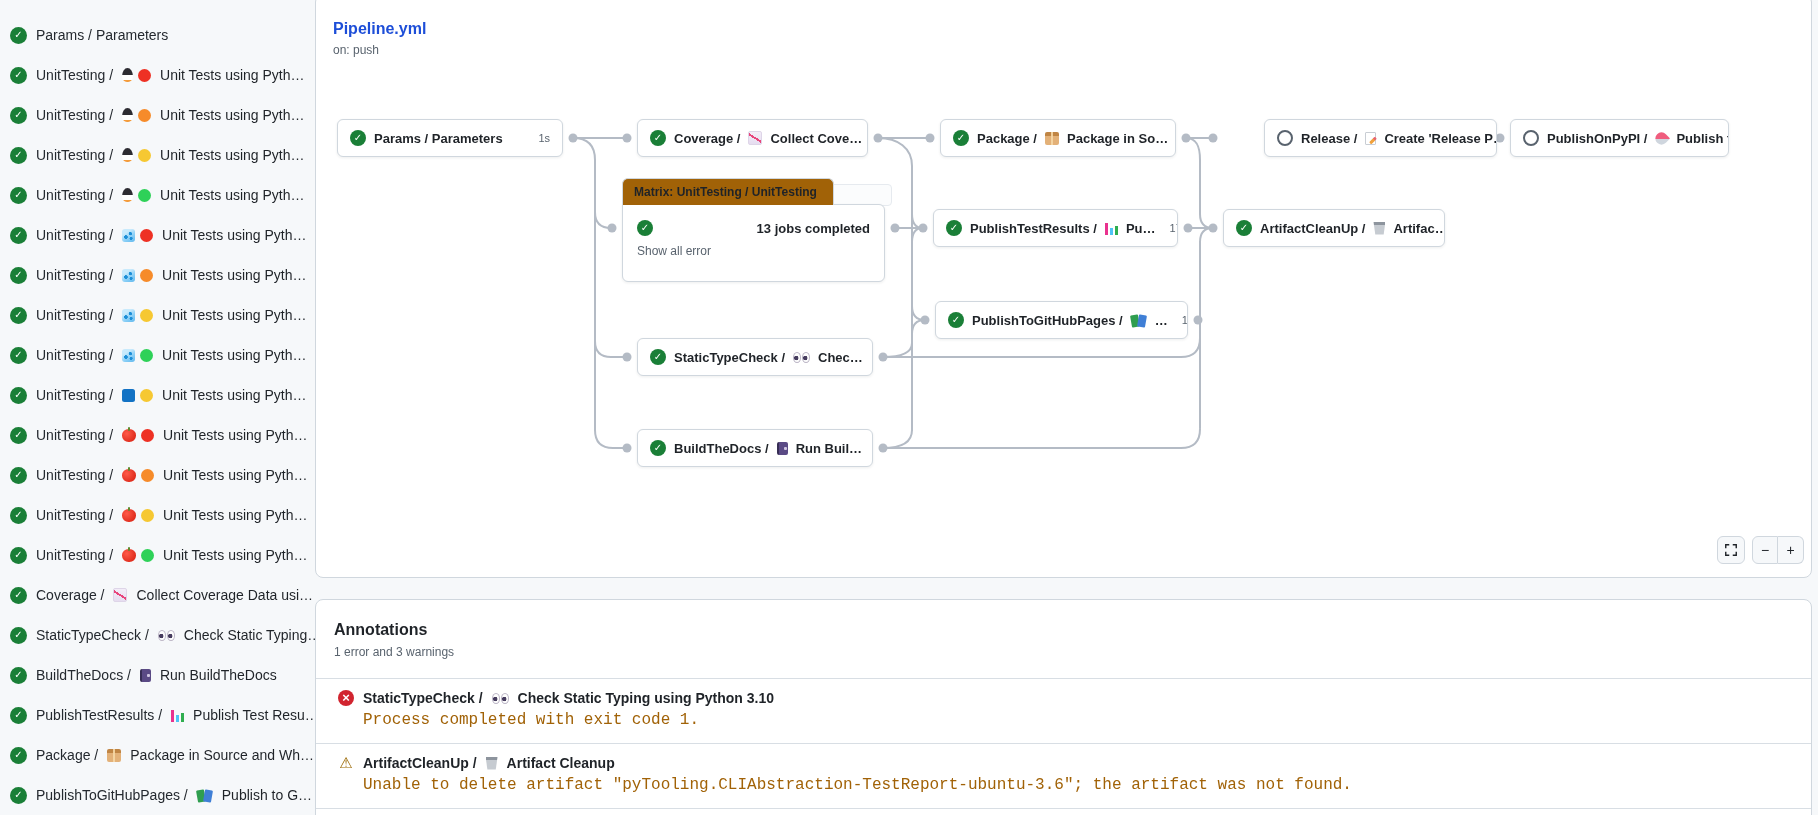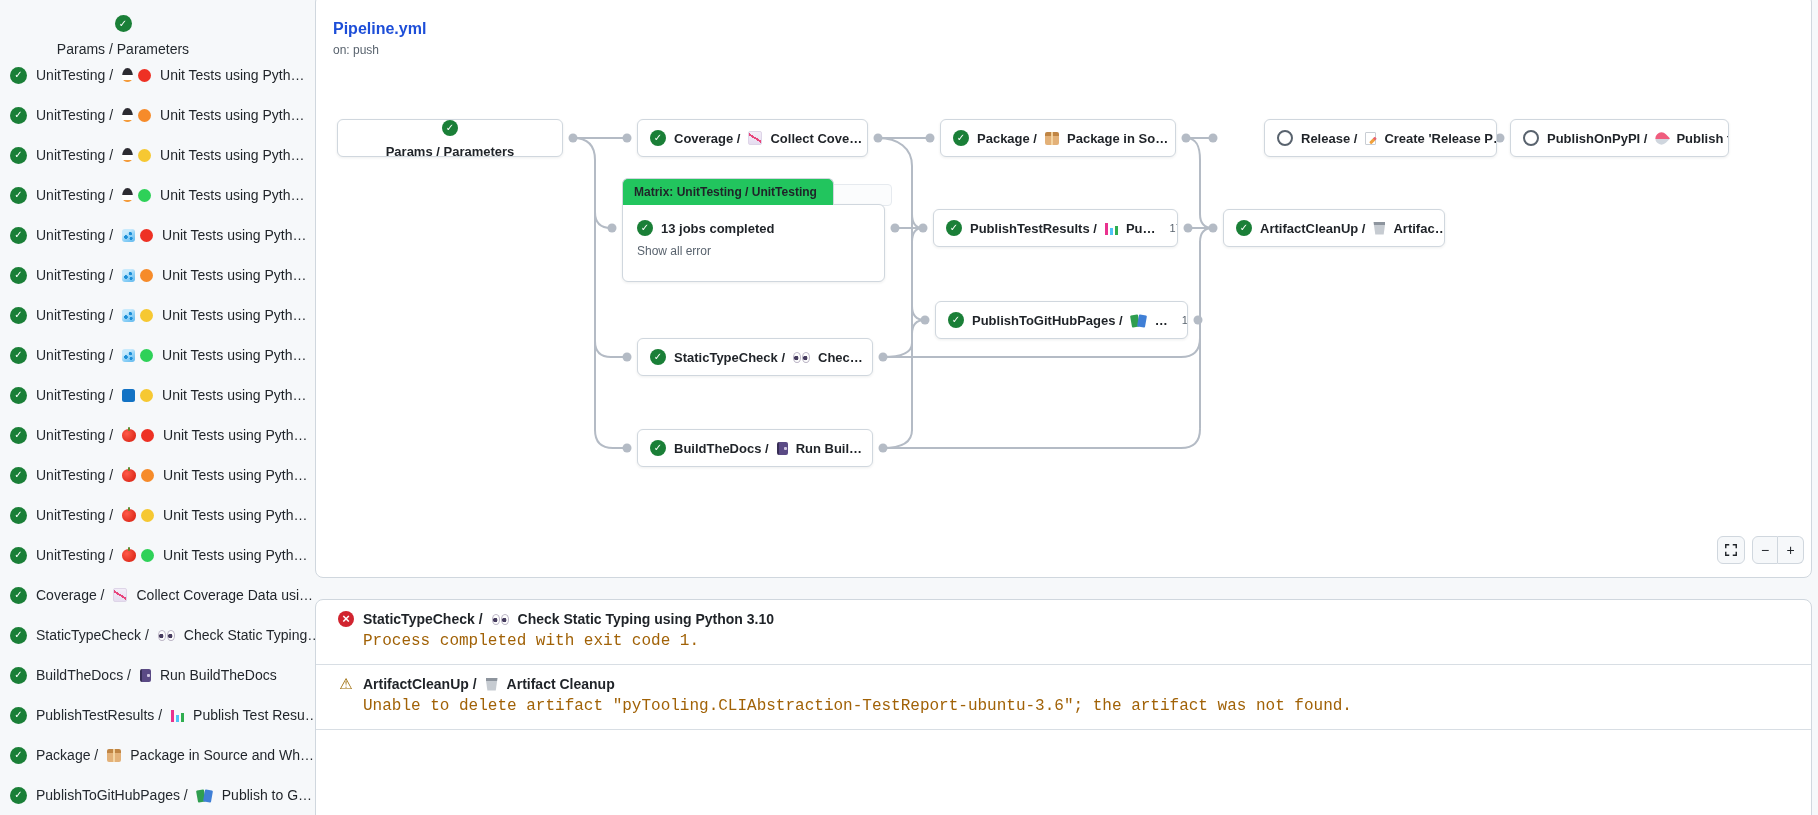"Params / Parameters" #node-params { flex-direction: column -> none }
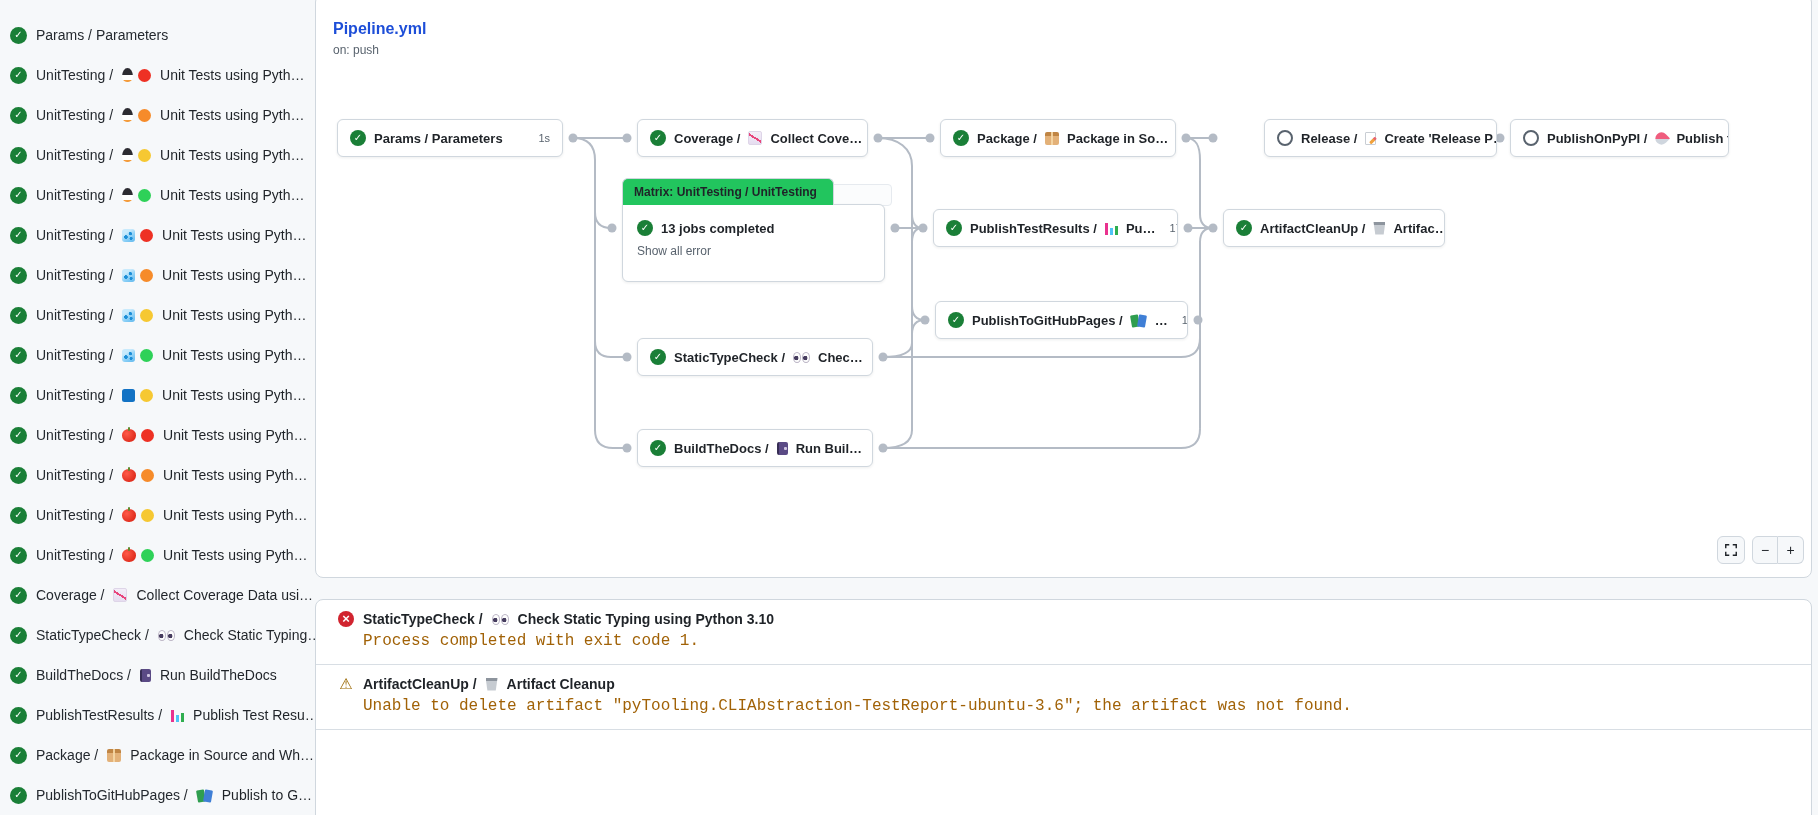"Matrix: UnitTesting / UnitTesting" .mtab { background: #22c55e -> #a16207 }
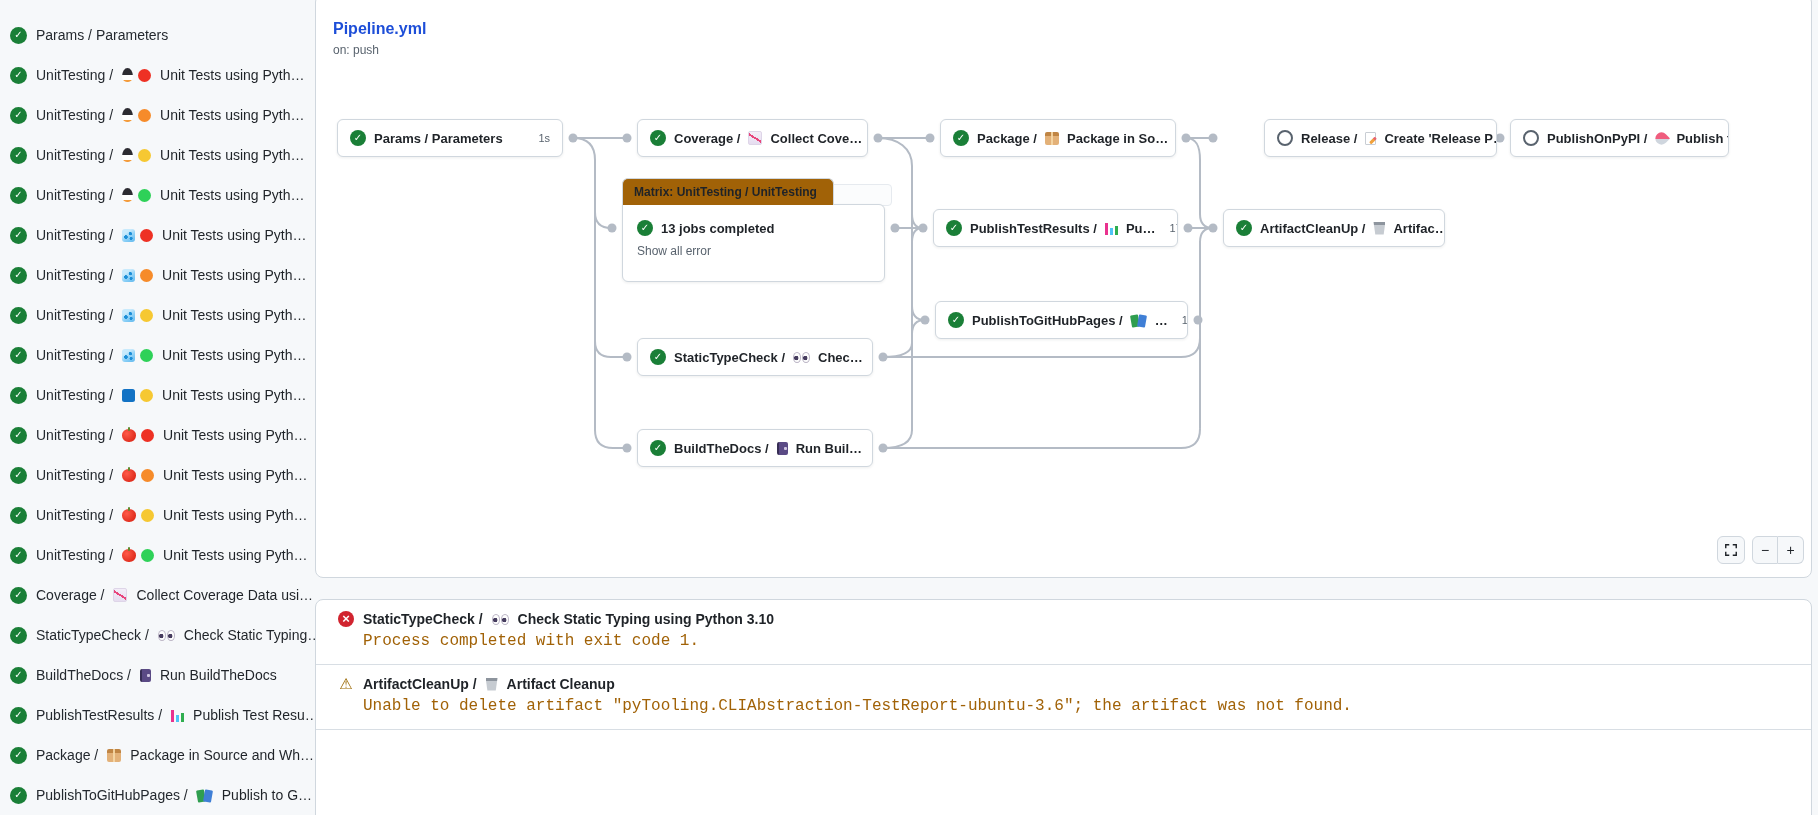"13 jobs completed" .mrow { justify-content: none -> space-between }
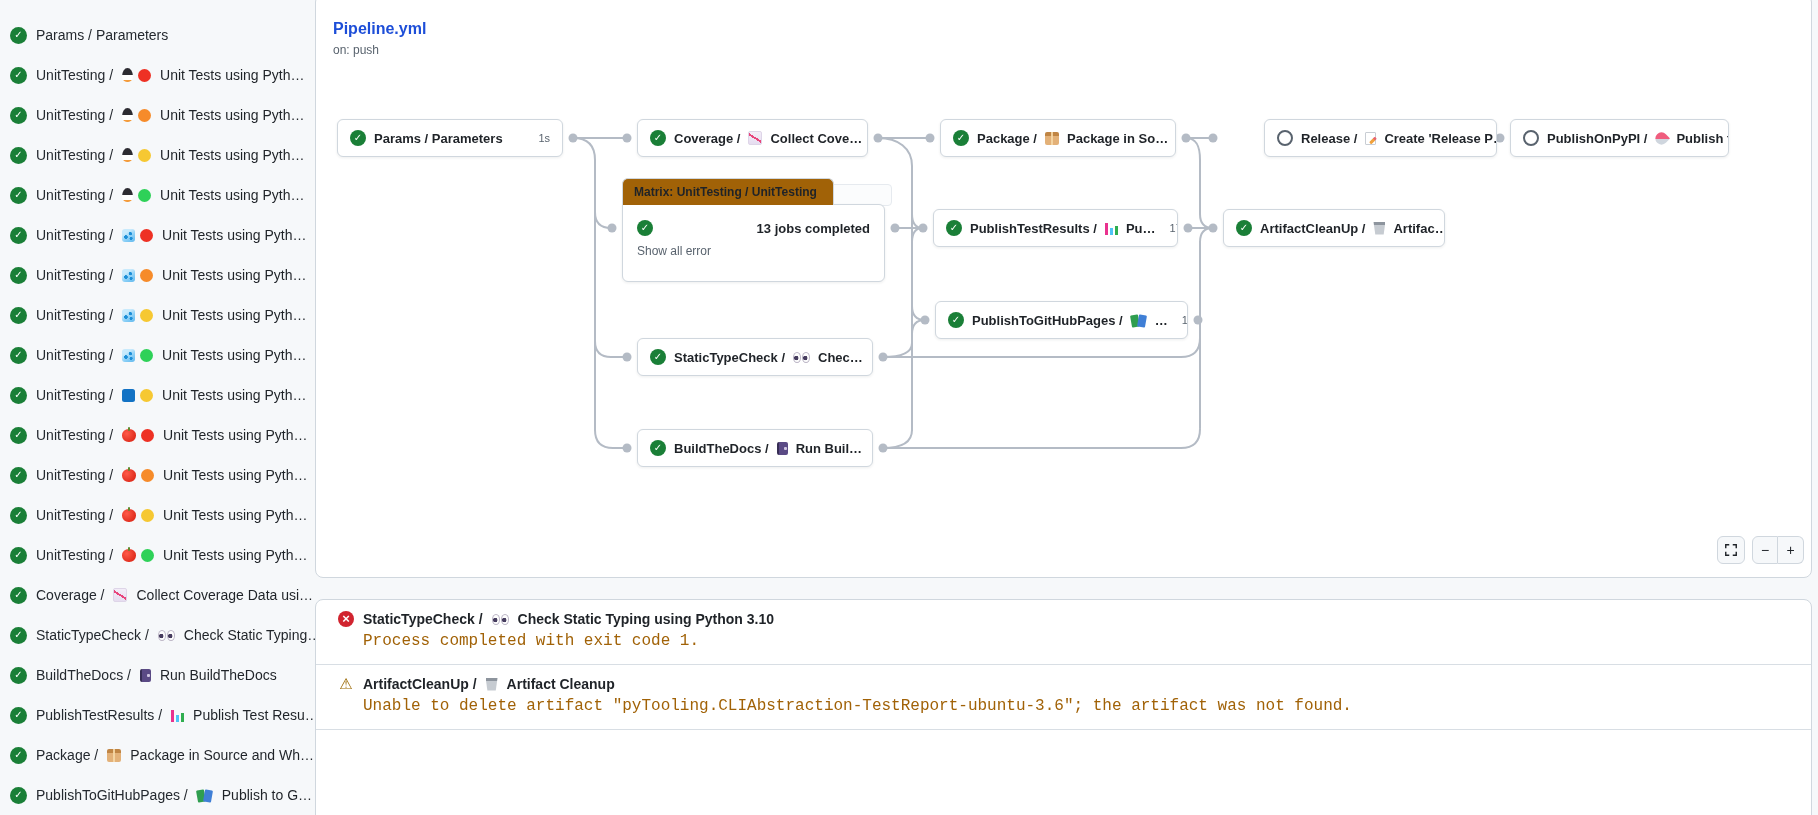"Annotations" div.ahead { html: none -> <div> <div>Annotations</div> <div>1 error and 3 warnings</div> </div> }
